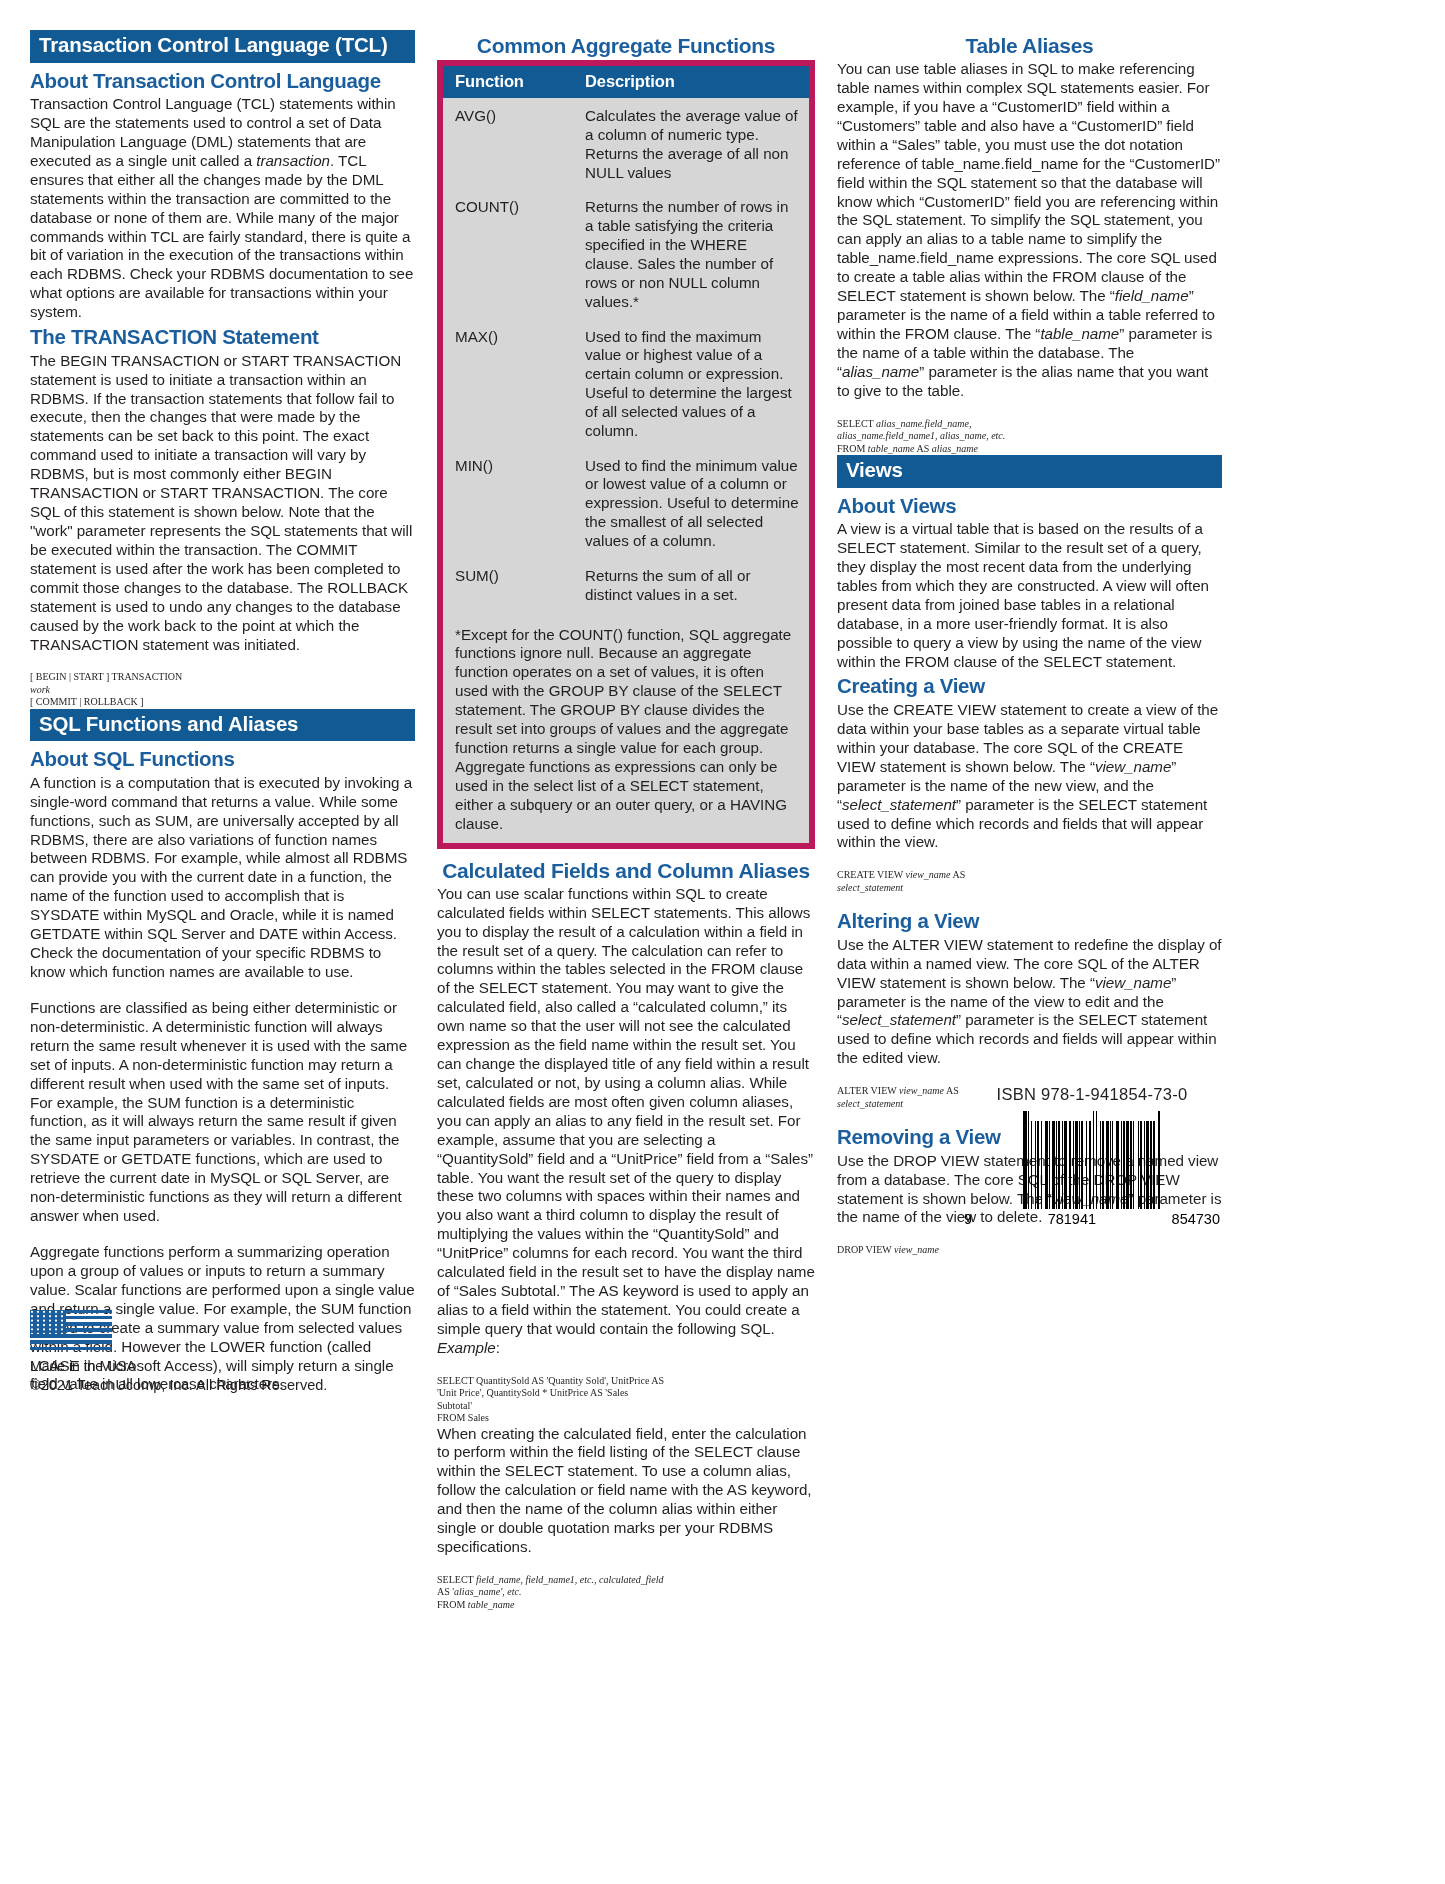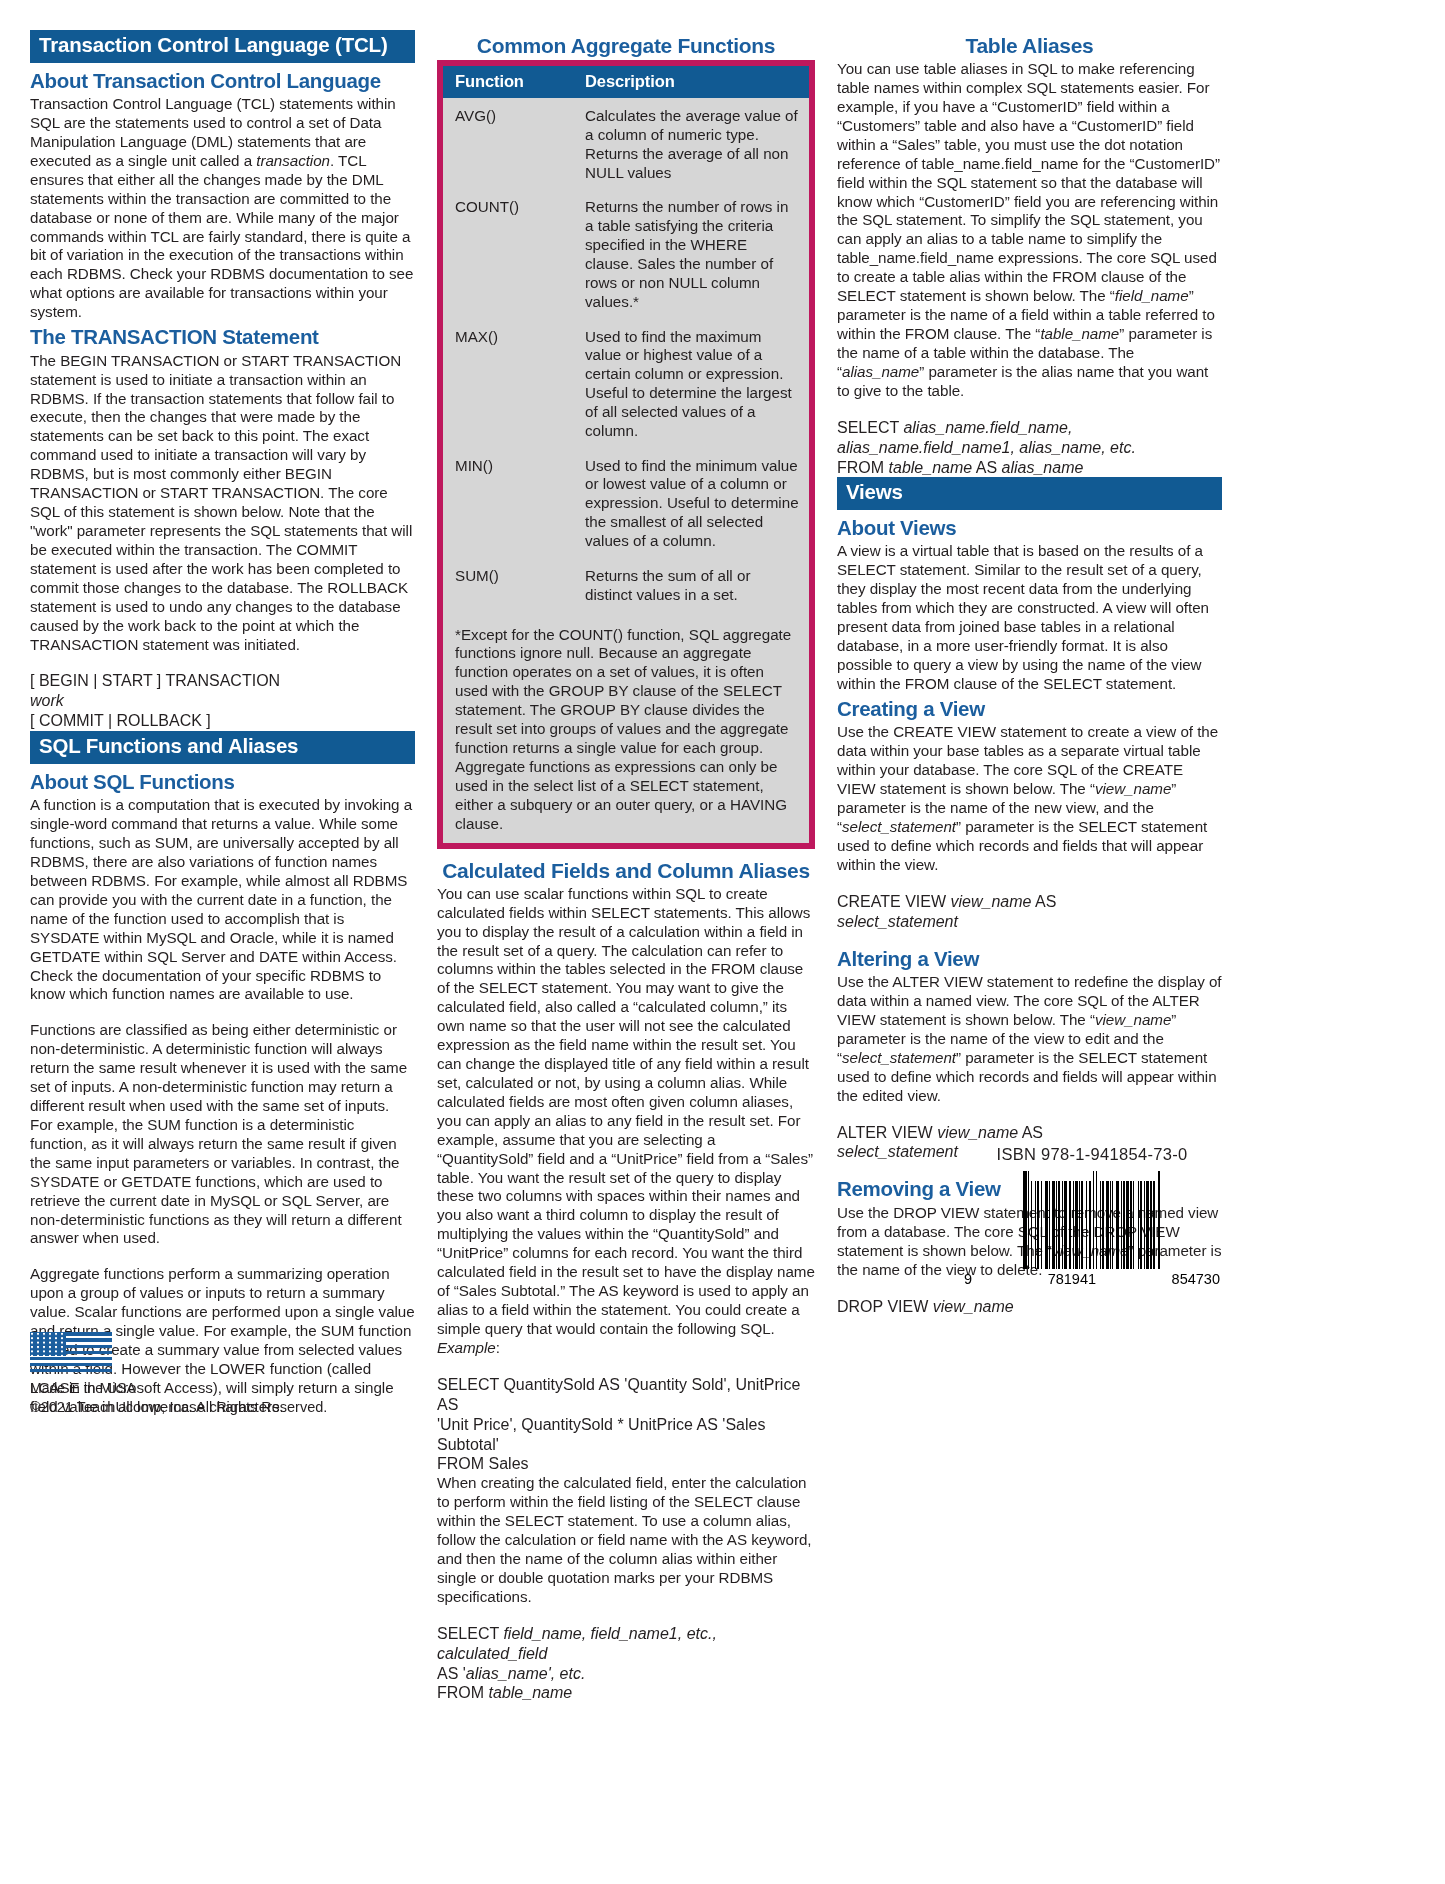"SELECT alias_name.field_name," p.code { font-family: none -> Liberation Serif, serif; font-size: 16px -> 10px }
